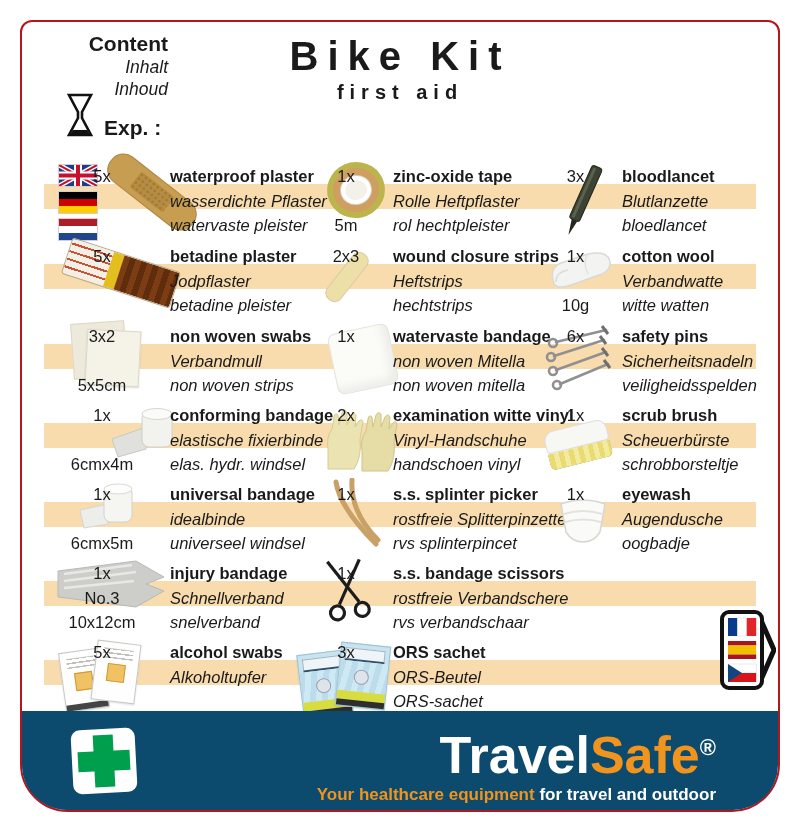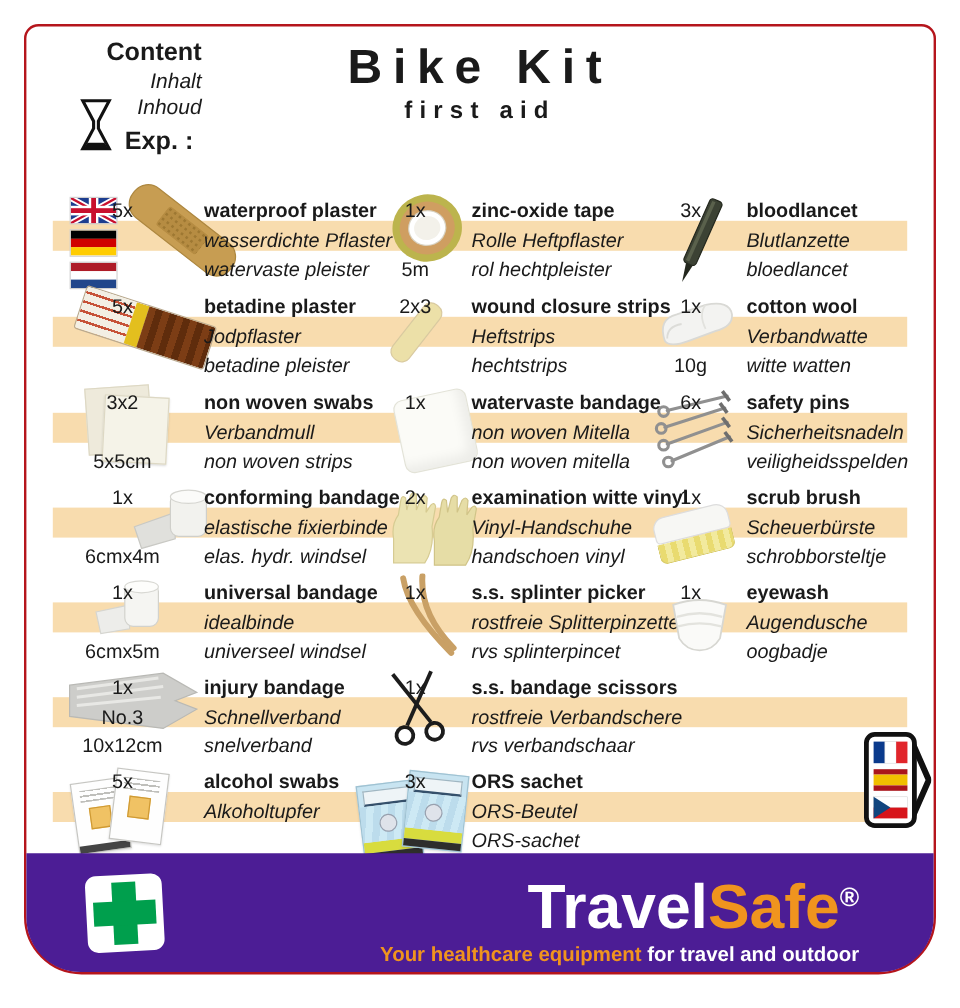"Exp. :" .exp-row { top: 60px -> 70px }
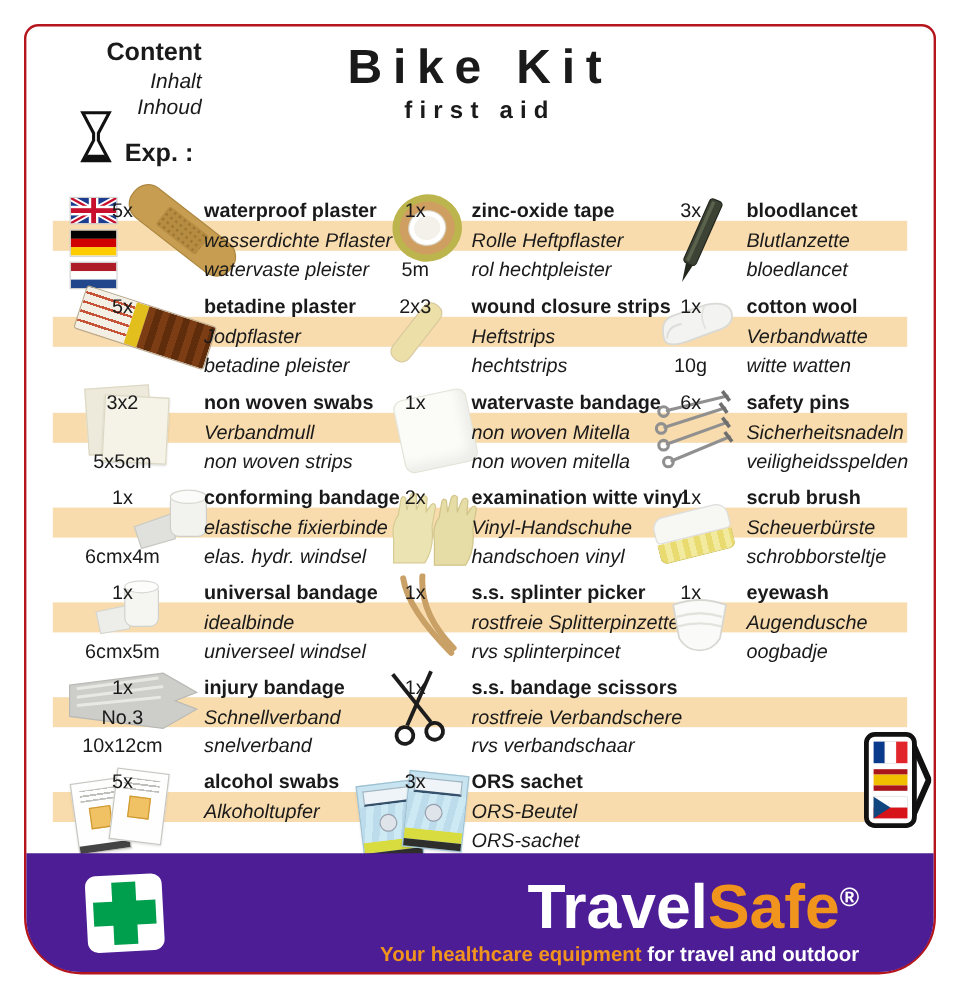"TravelSafe®" .footer { background: #4c1d95 -> #0c4a6e }
